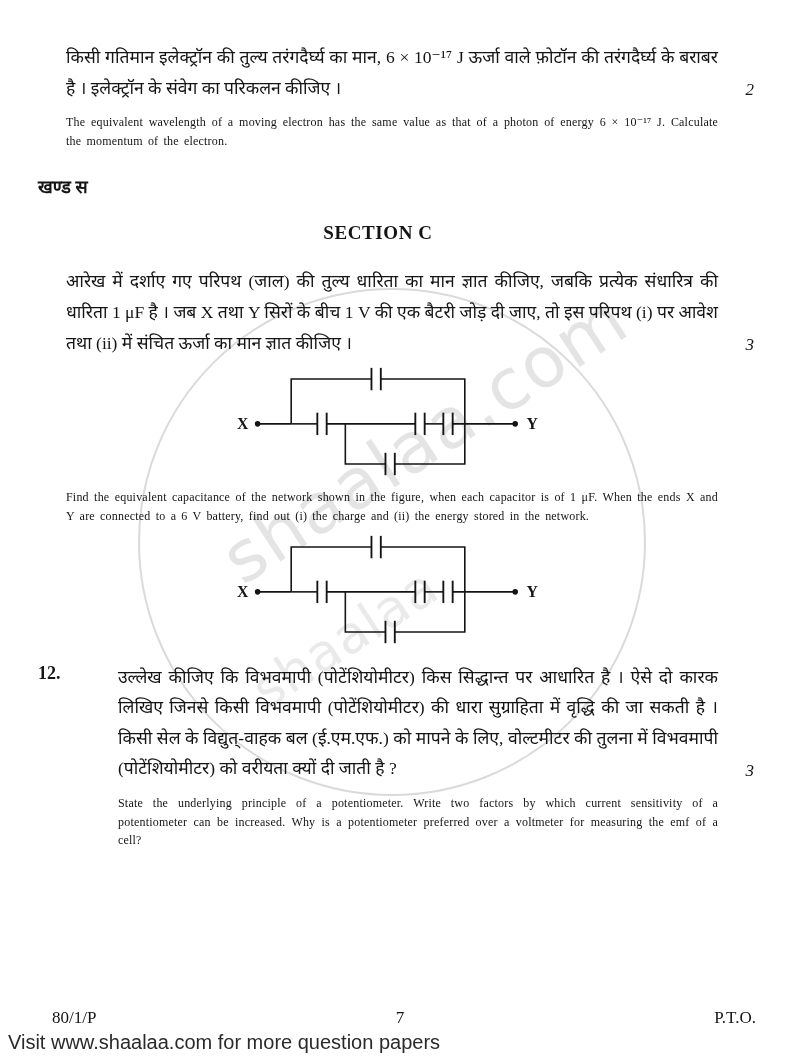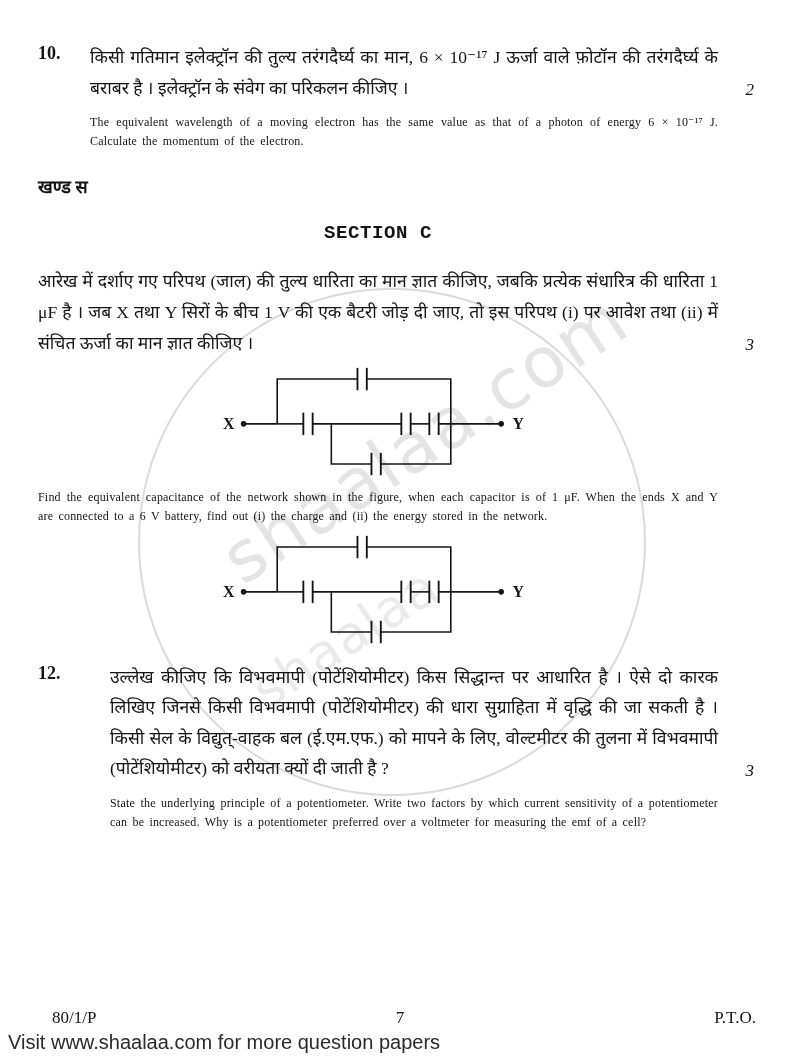"10." div.q-num { html: <div>10.</div> -> none }
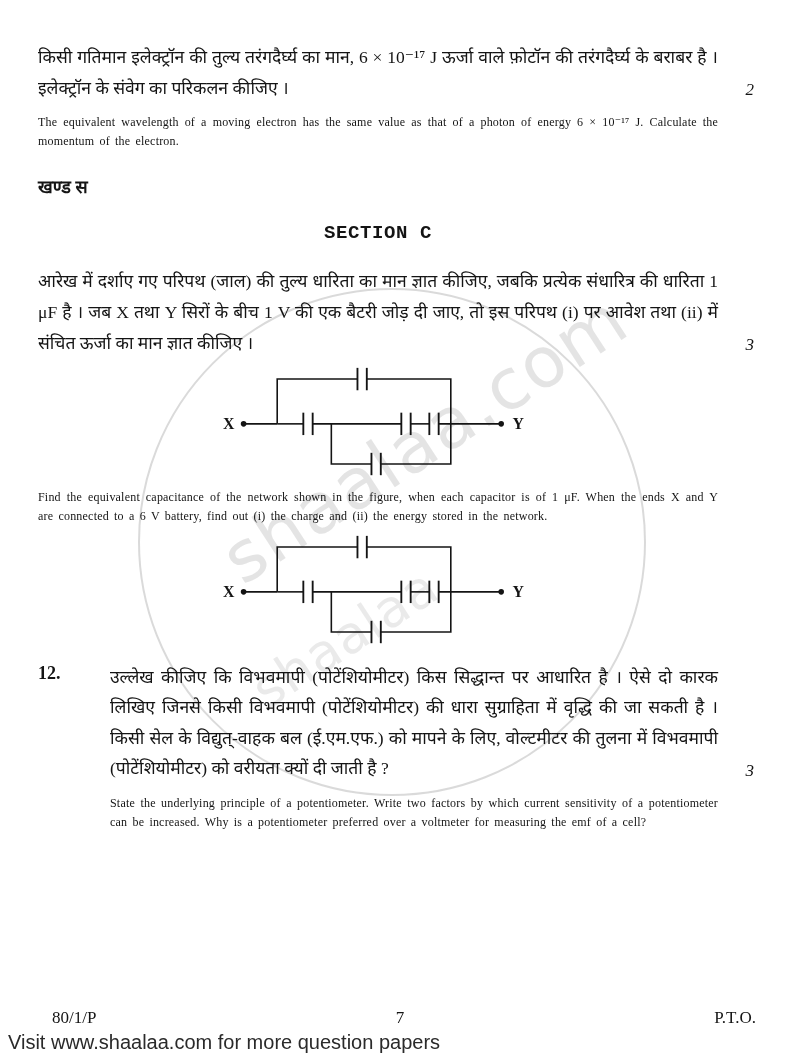"किसी गतिमान इलेक्ट्रॉन की तुल्य" .q-main { margin-left: none -> 28px }
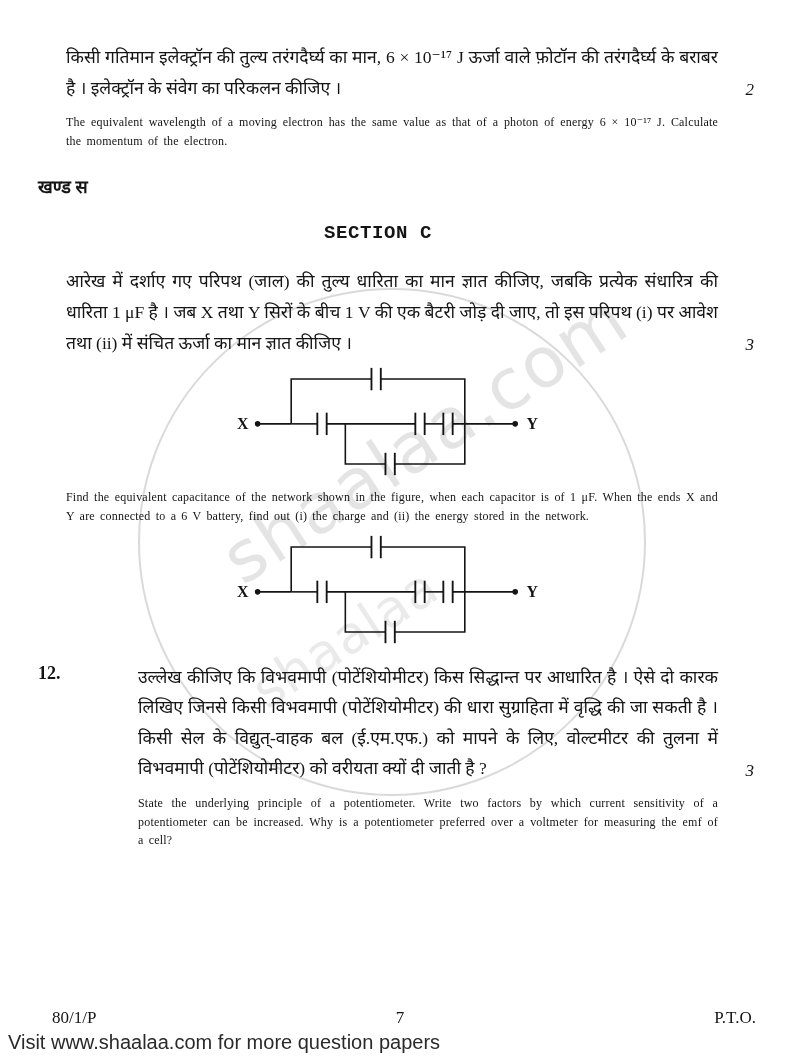"SECTION C" .section-en { font-family: Liberation Mono, monospace -> none }
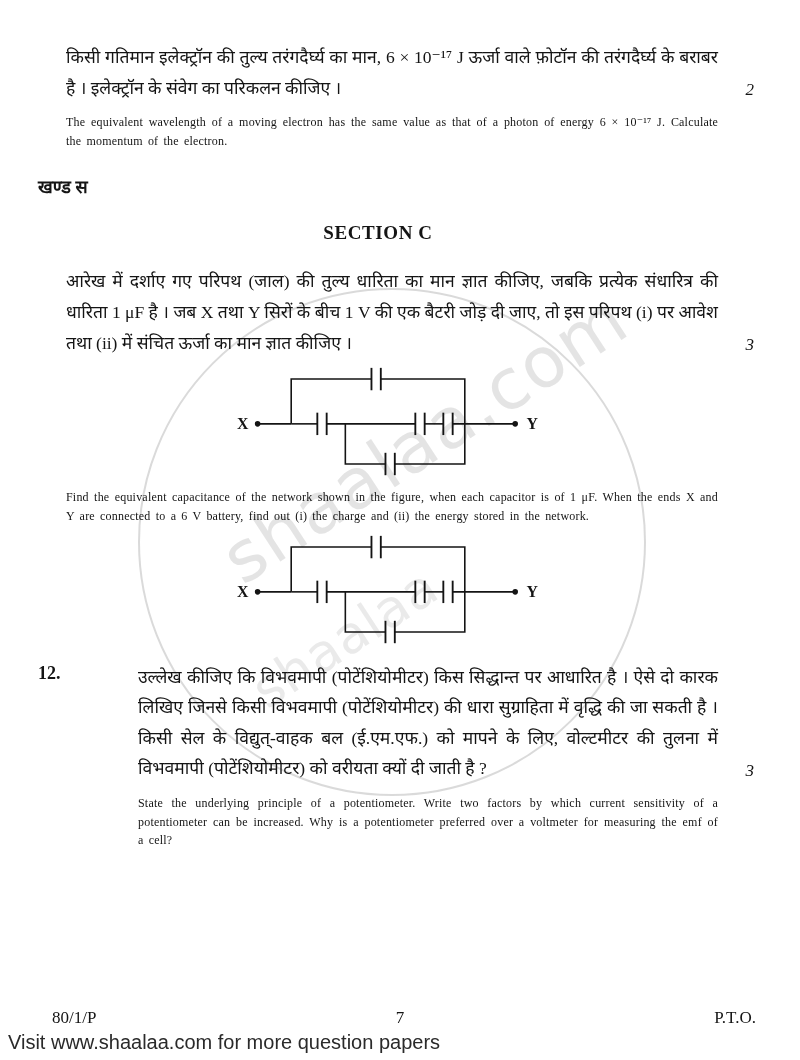"12." div.q { gap: 20px -> none }
